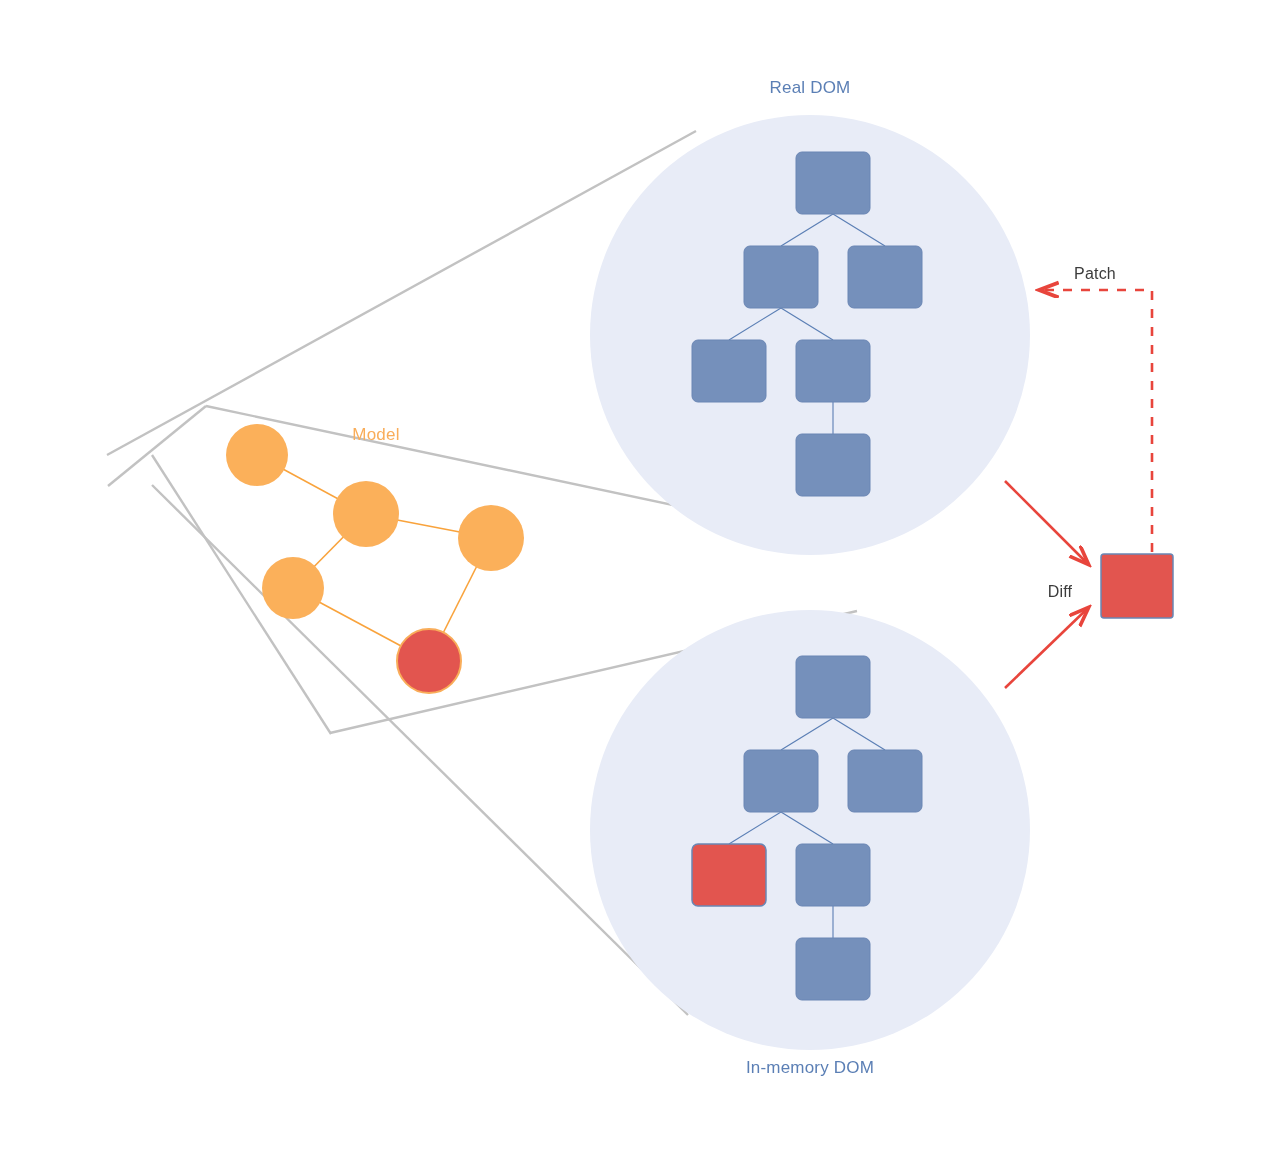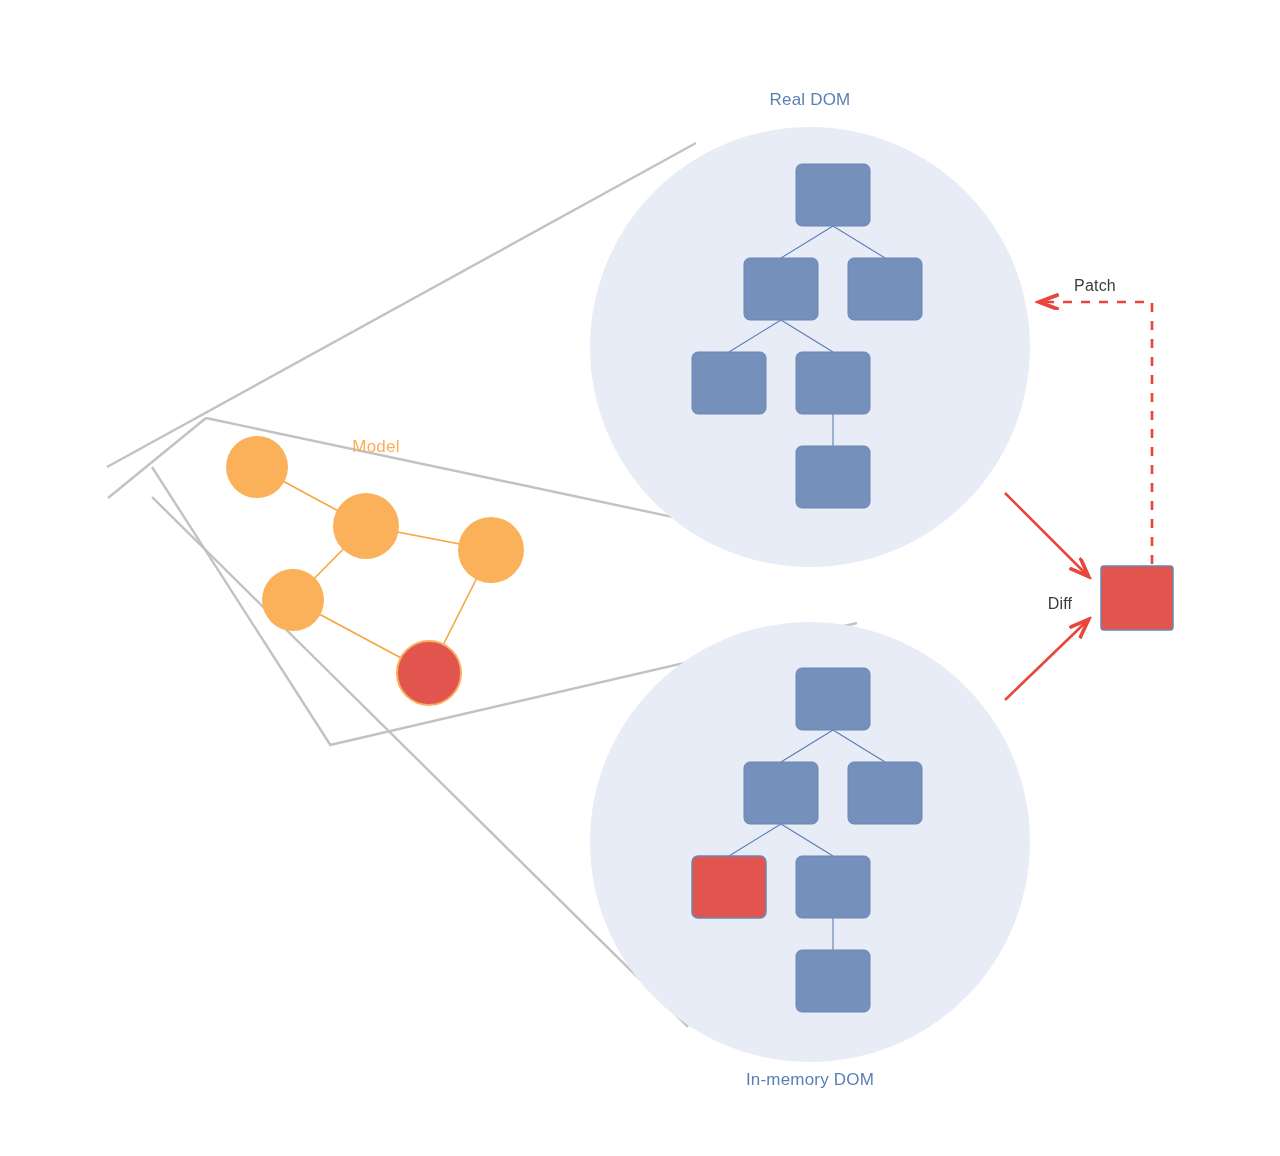"Real DOM" #diagram-root { margin-top: 12px -> none }
